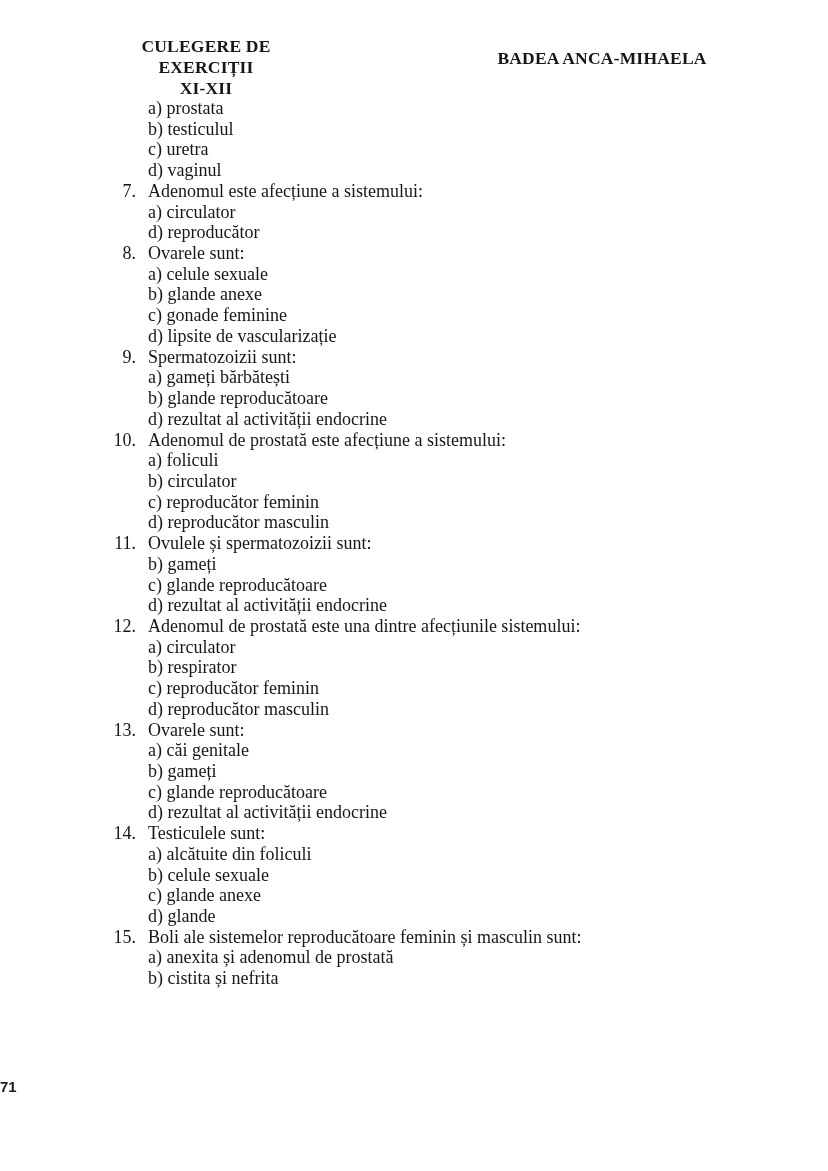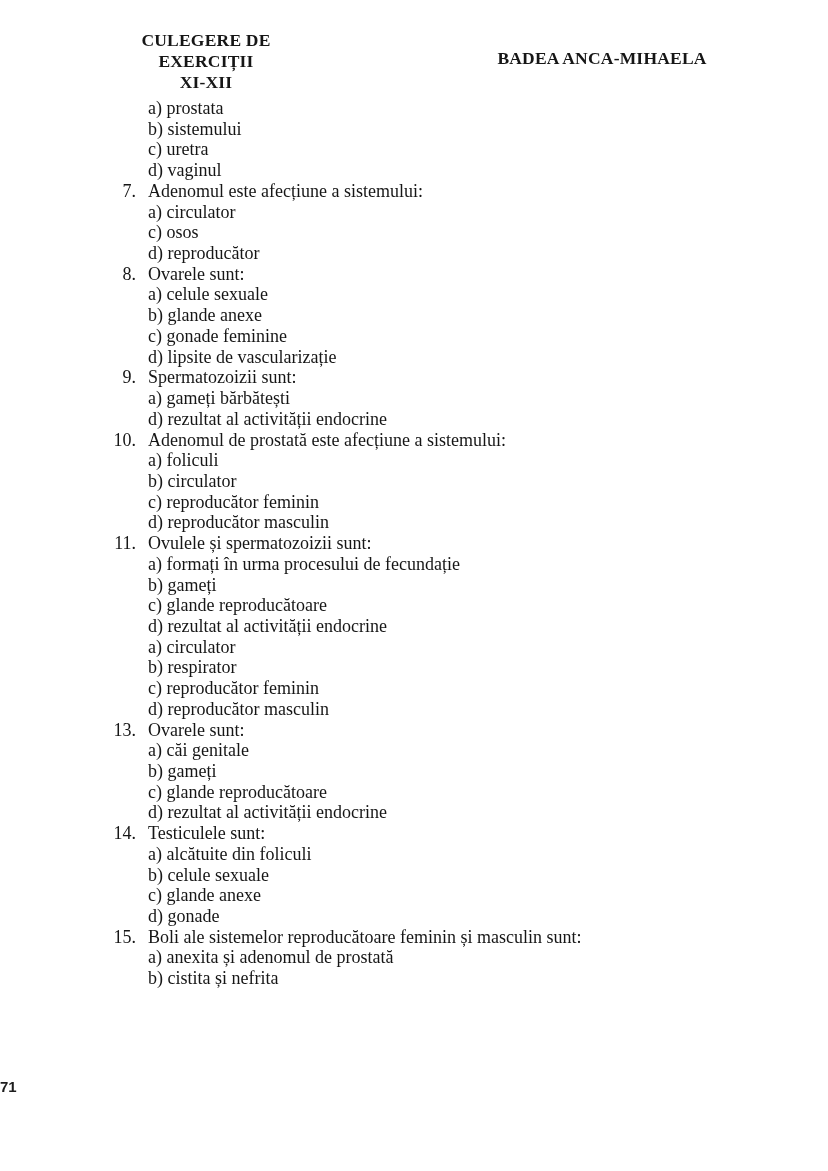"CULEGERE DE EXERCIȚII" .header-left { top: 30px -> 36px }
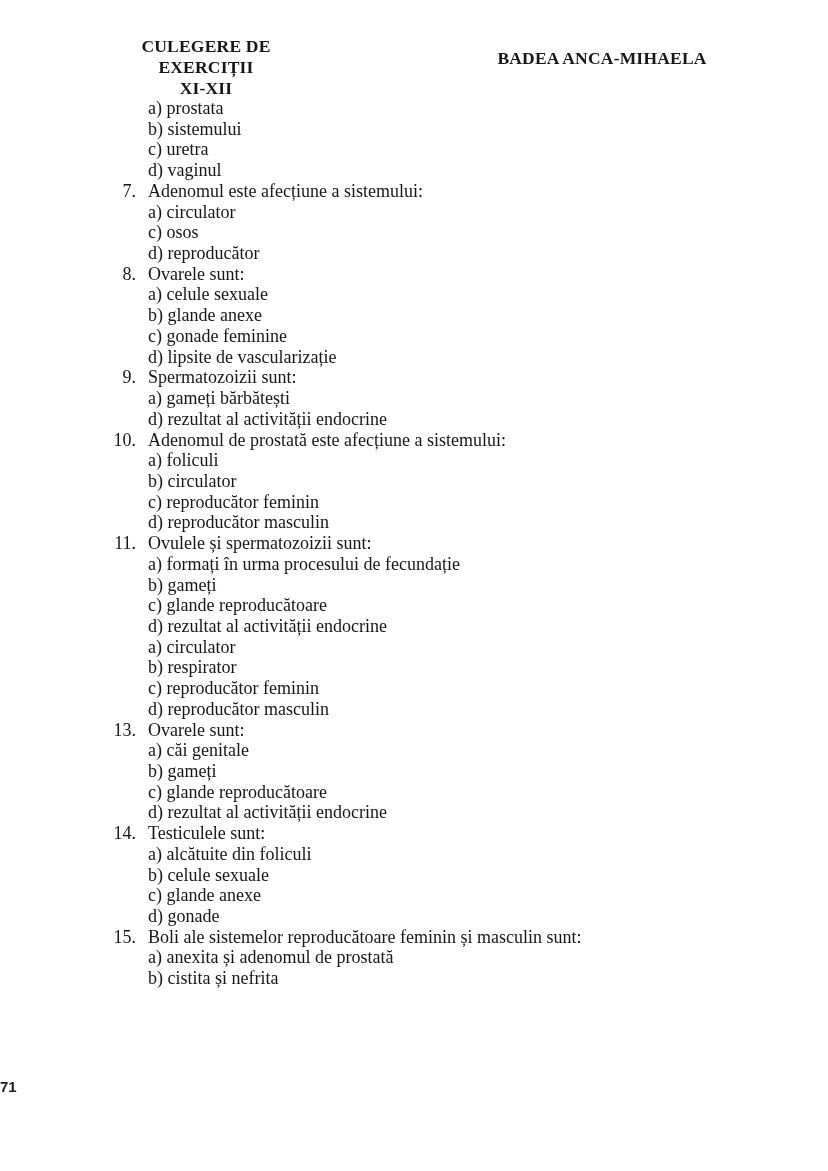"b) sistemului" div.opt { text: sistemului -> testiculul }
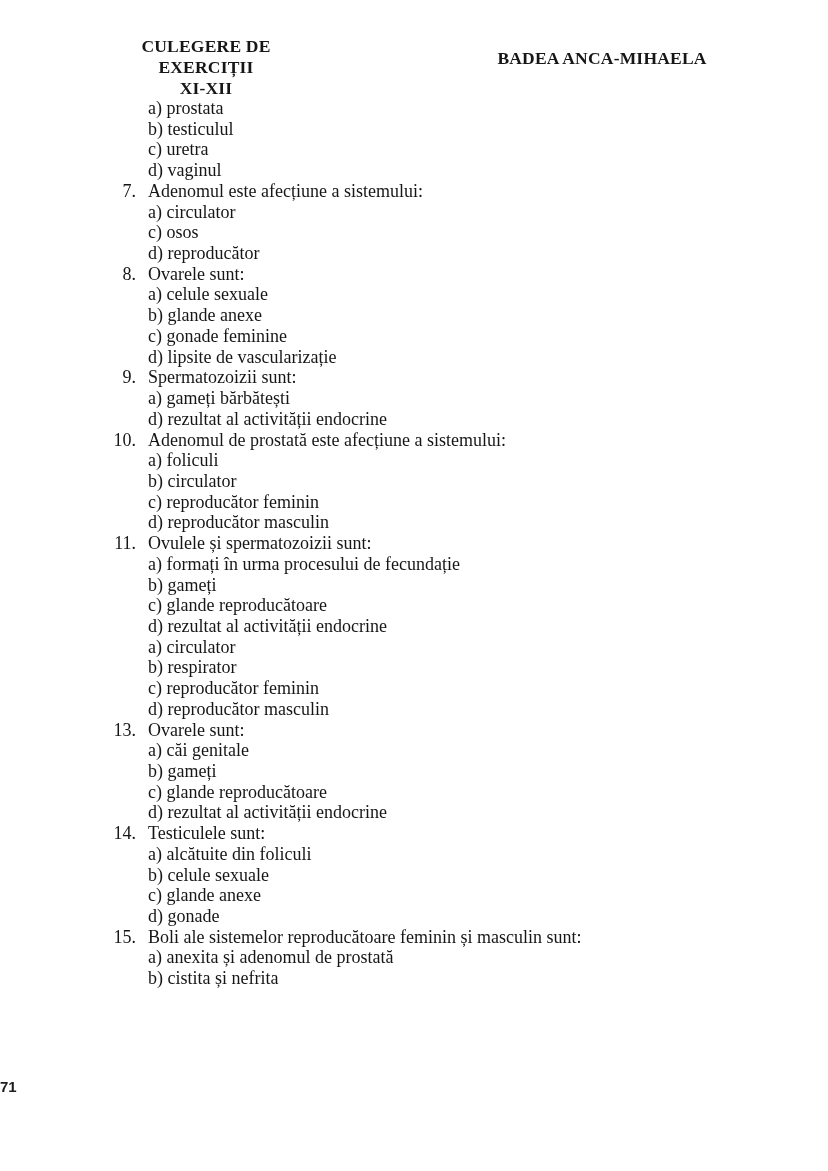"c) osos" div.opt { html: <div>c) osos</div> -> none }
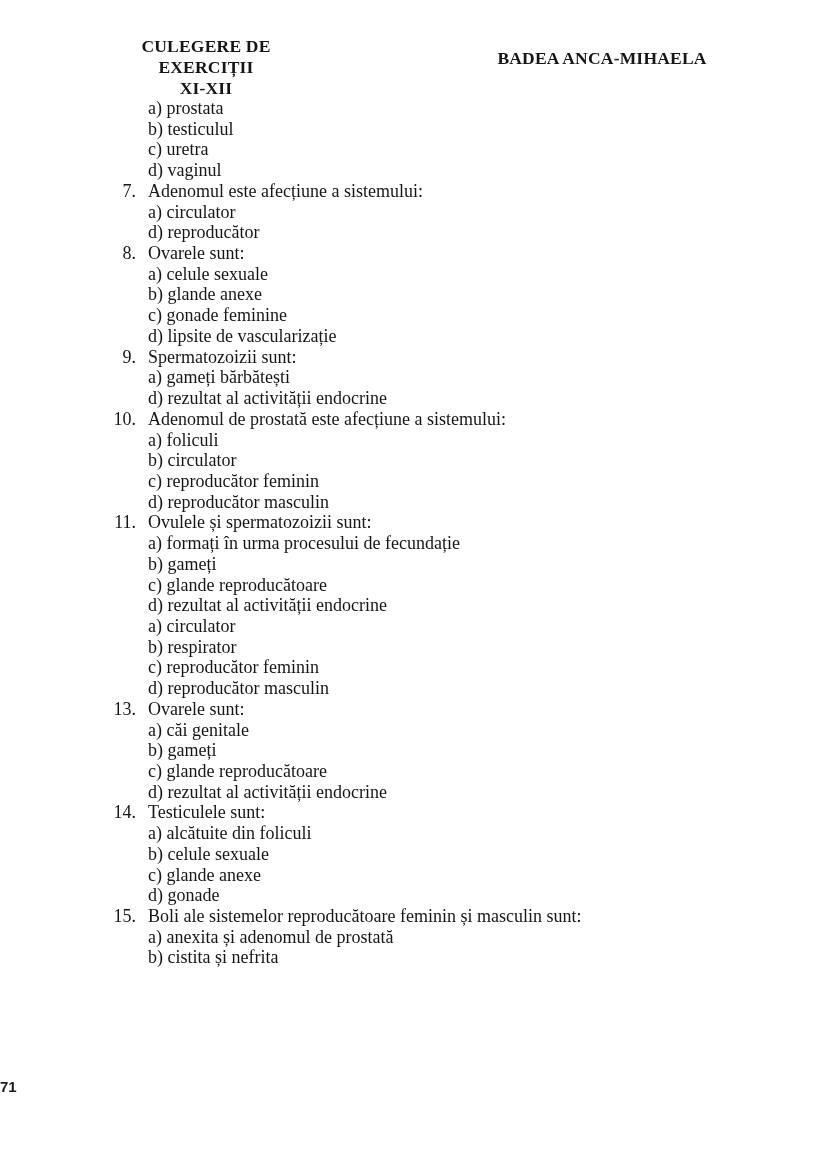"b) glande reproducătoare" div.opt { html: none -> <div>b) glande reproducătoare</div> }
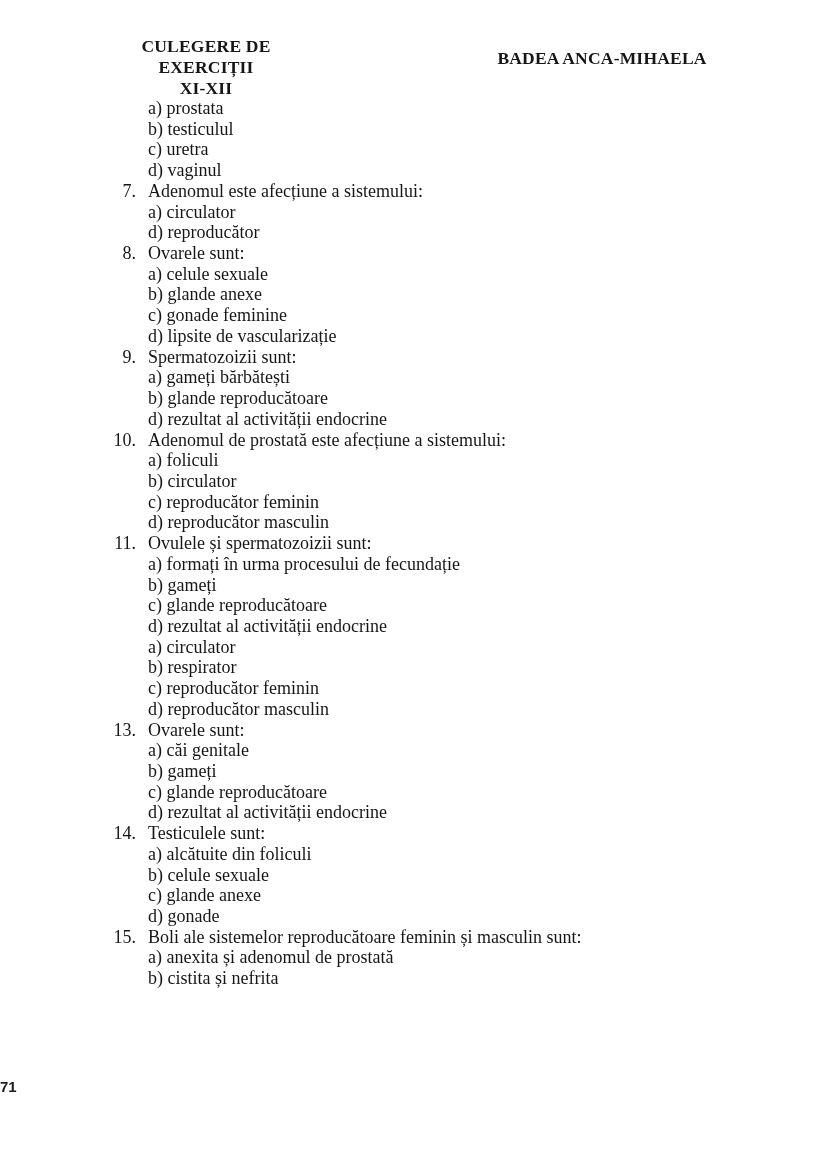"a) formați în urma procesului" div.opt { html: <div>a) formați în urma procesului de fecundație</div> -> none }
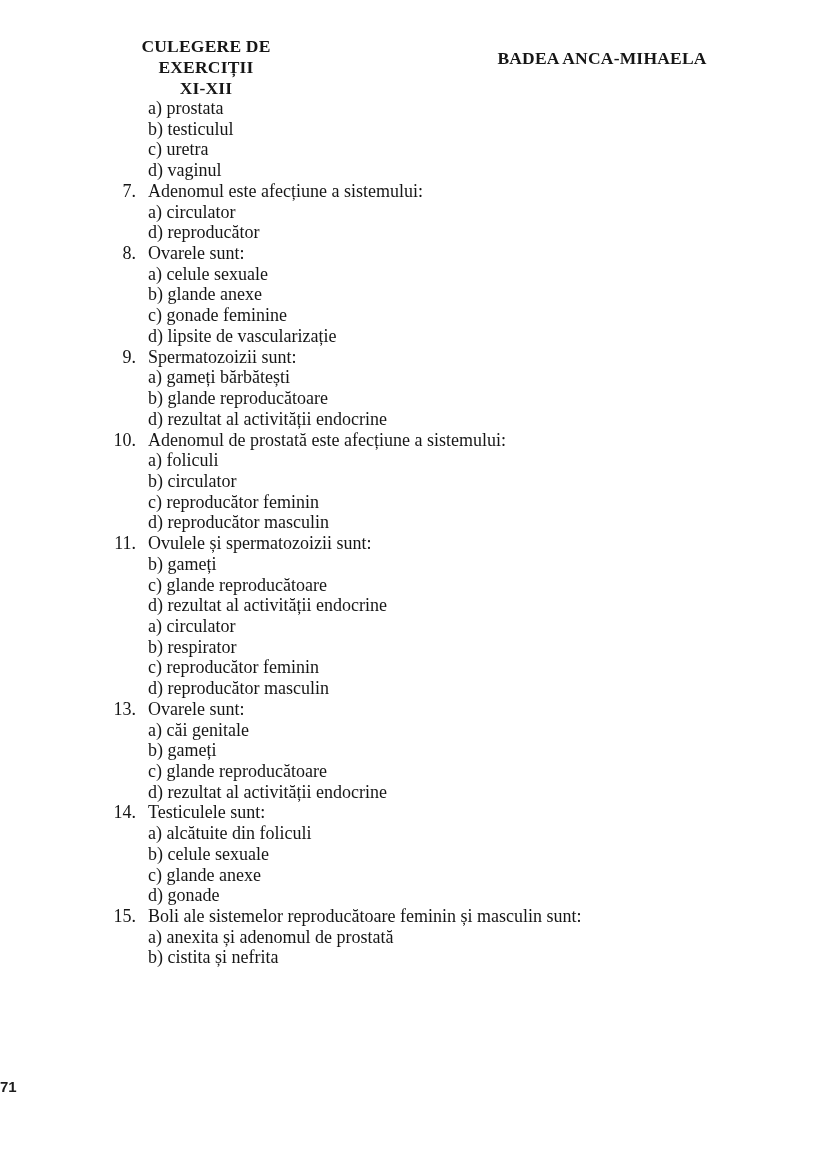"12. Adenomul de prostată este" div { html: none -> <div><span>12.</span><span>Adenomul de prostată este una dintre afecțiunile sistemului:</span></div> }
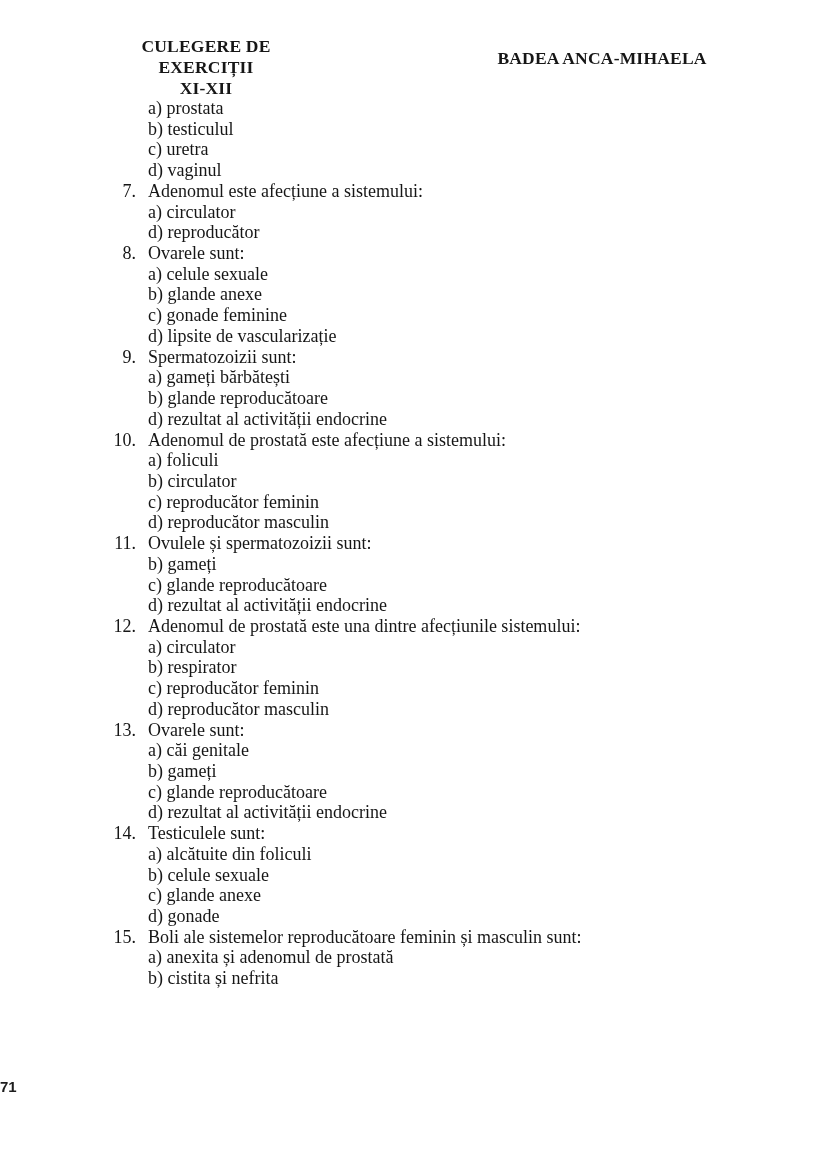"d) gonade" div.opt { text: gonade -> glande }
